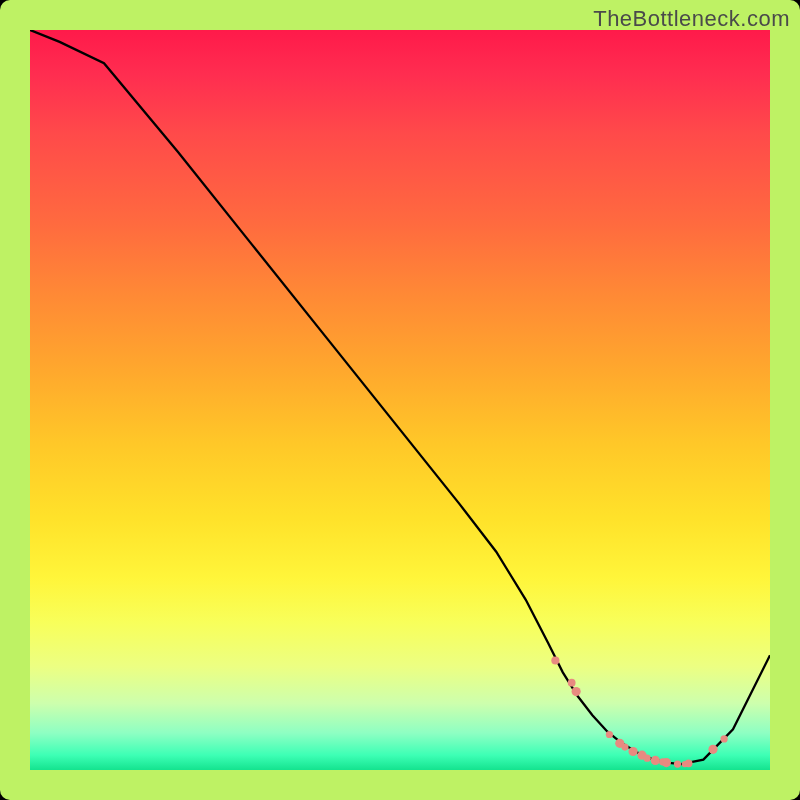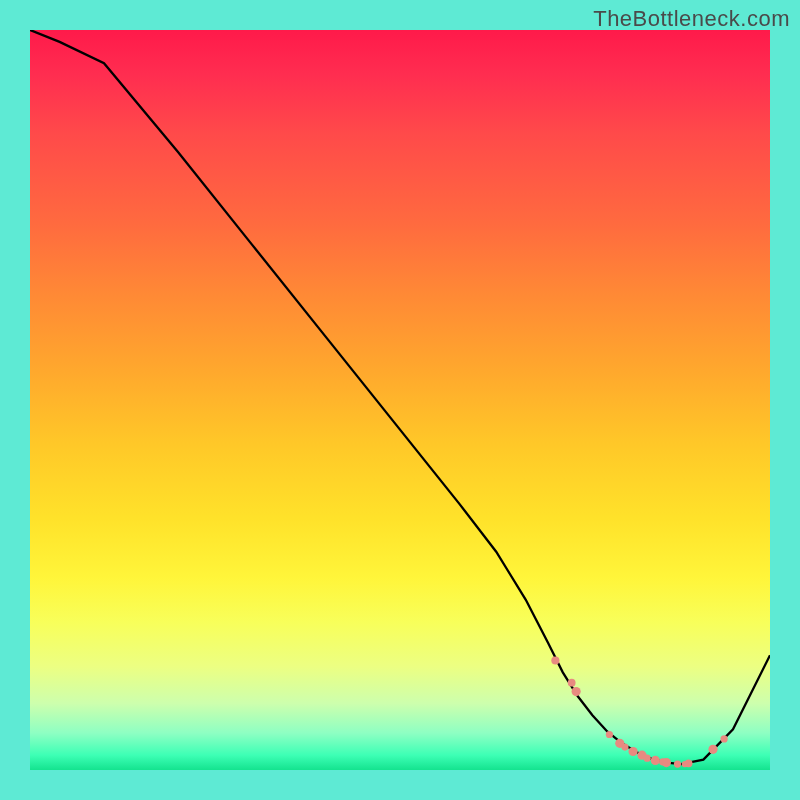"TheBottleneck.com" .outer { background: #5eead4 -> #bef264; border-radius: none -> 10px }
